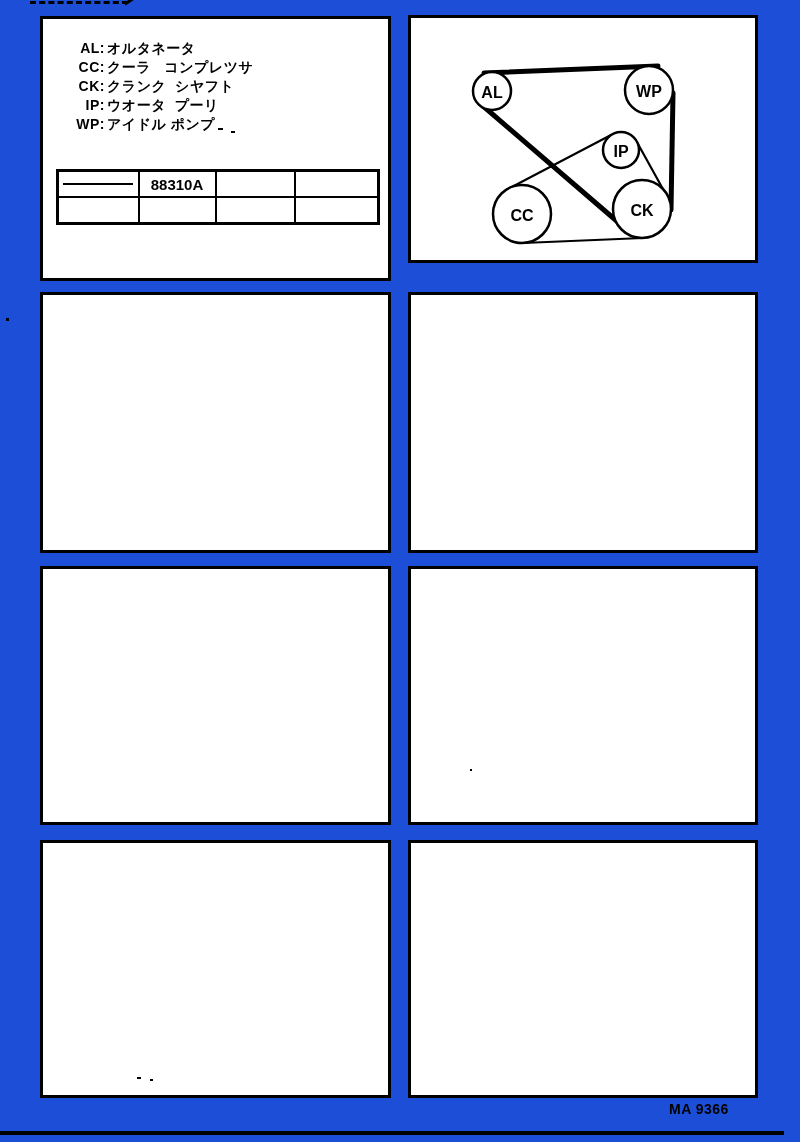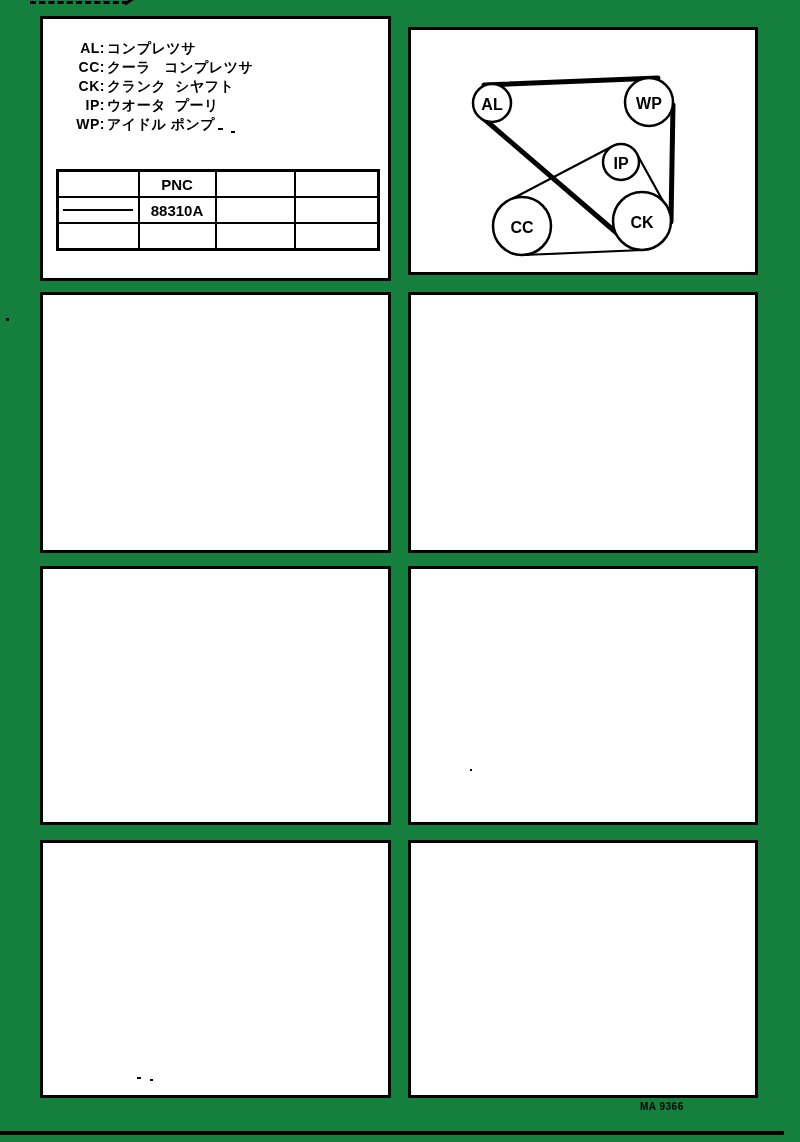"AL:" .page { background: #15803d -> #1d4ed8 }
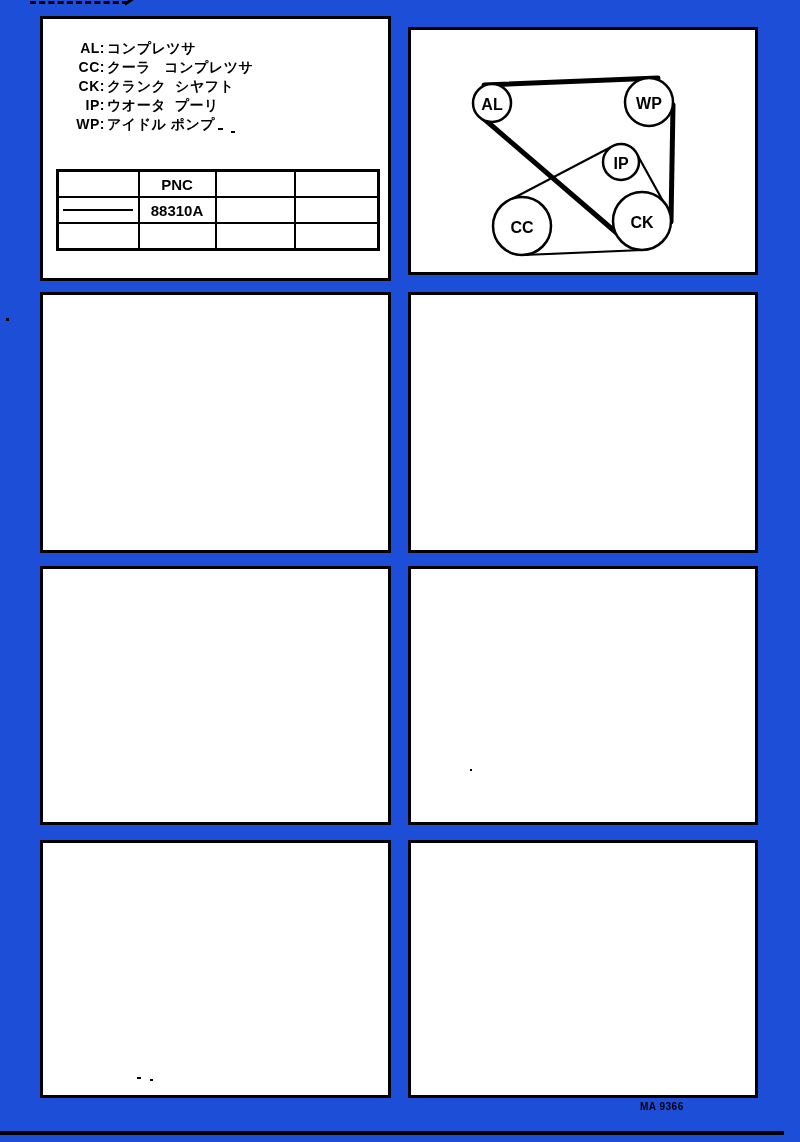"コンプレツサ" span.legend-meaning { text: コンプレツサ -> オルタネータ }
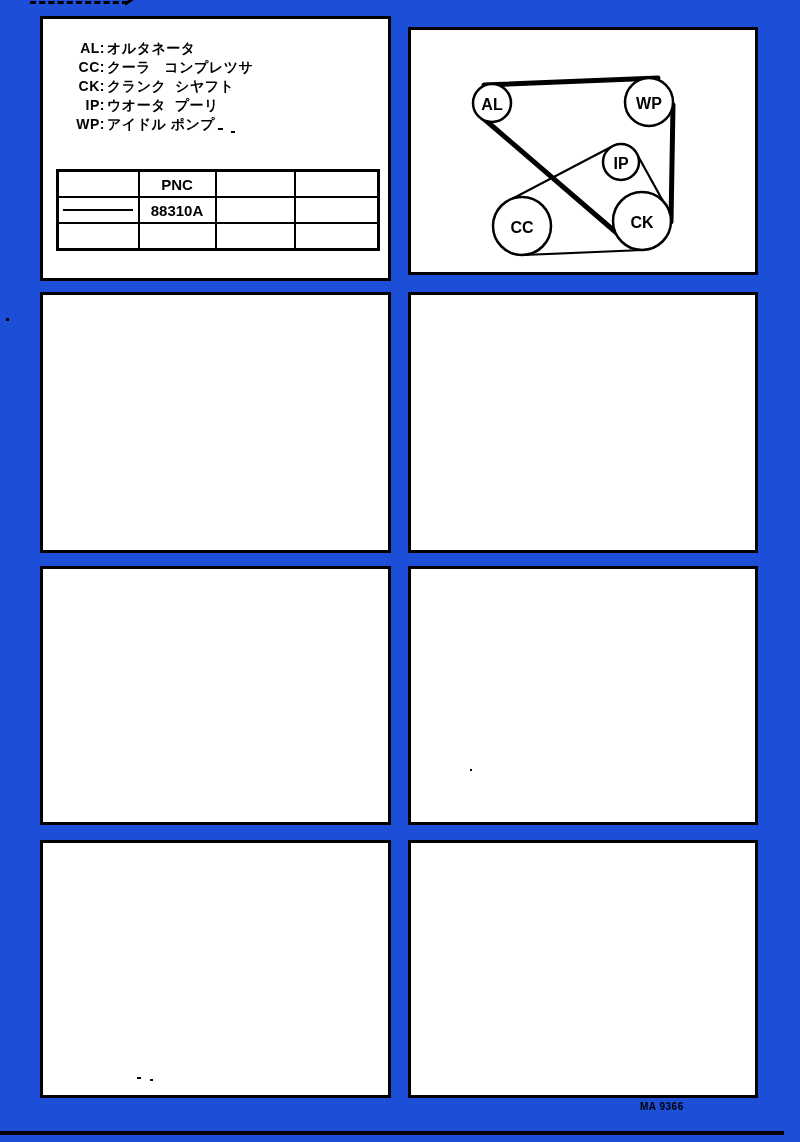"AL" div.panel { top: 27px -> 15px }
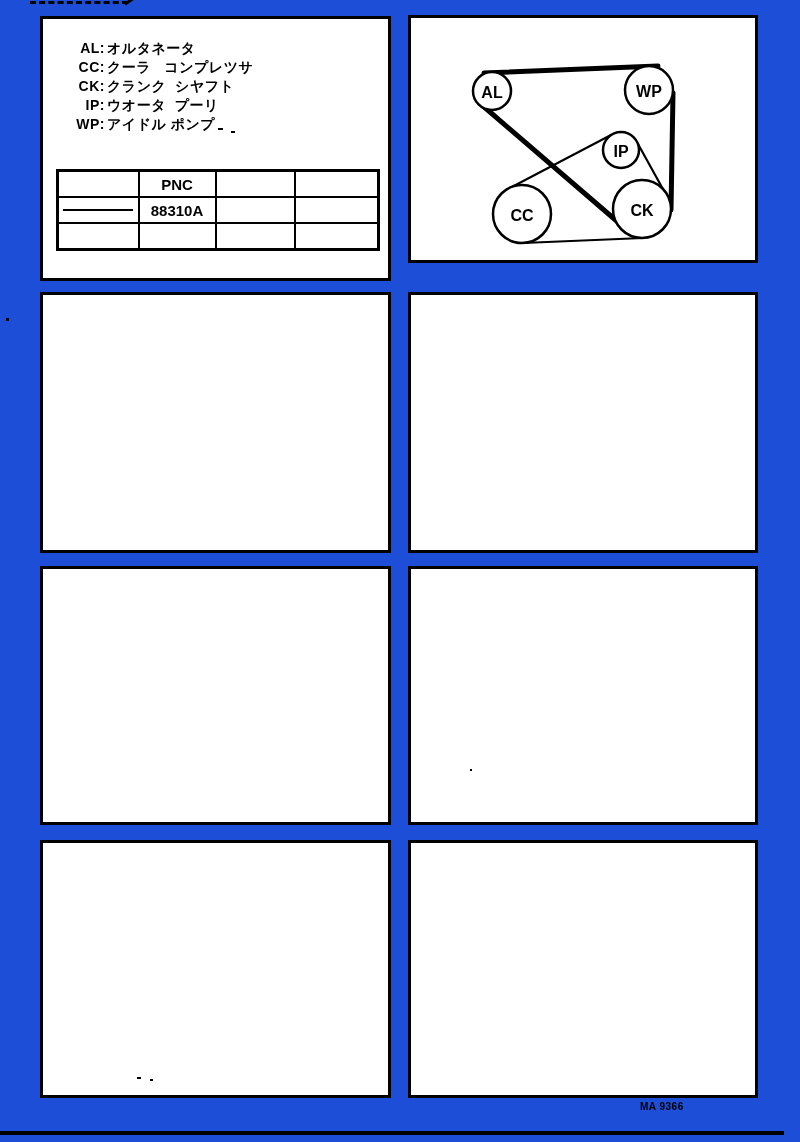"PNC" tr { html: <tr> <td></td> <th>PNC</th> <td></td> <td></td> </tr> -> none }
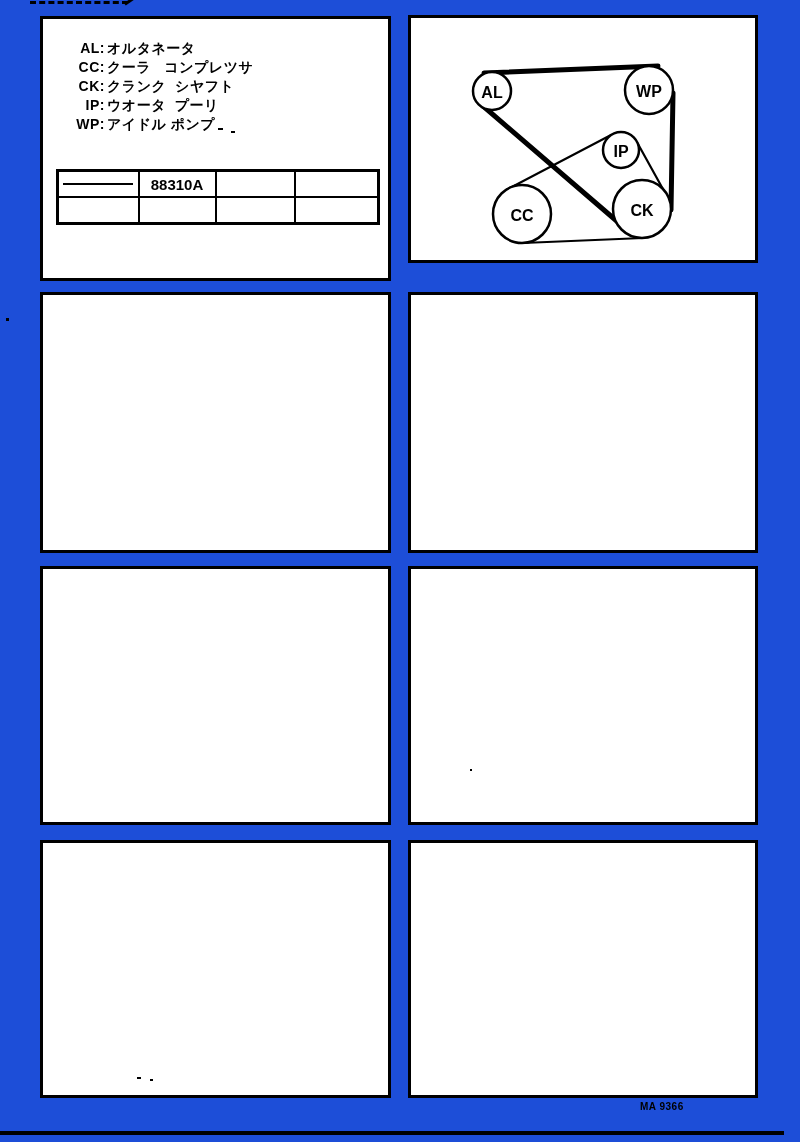"MA 9366" .footer-code { font-size: 10px -> 14px; text-align: left -> center }
